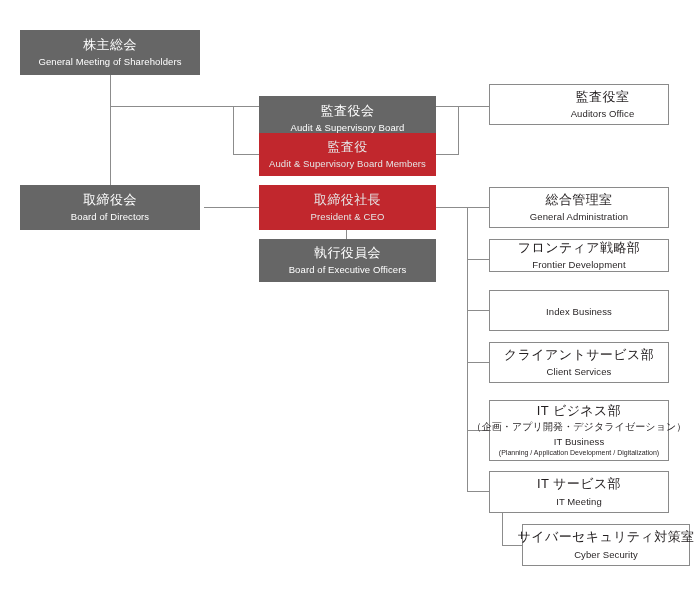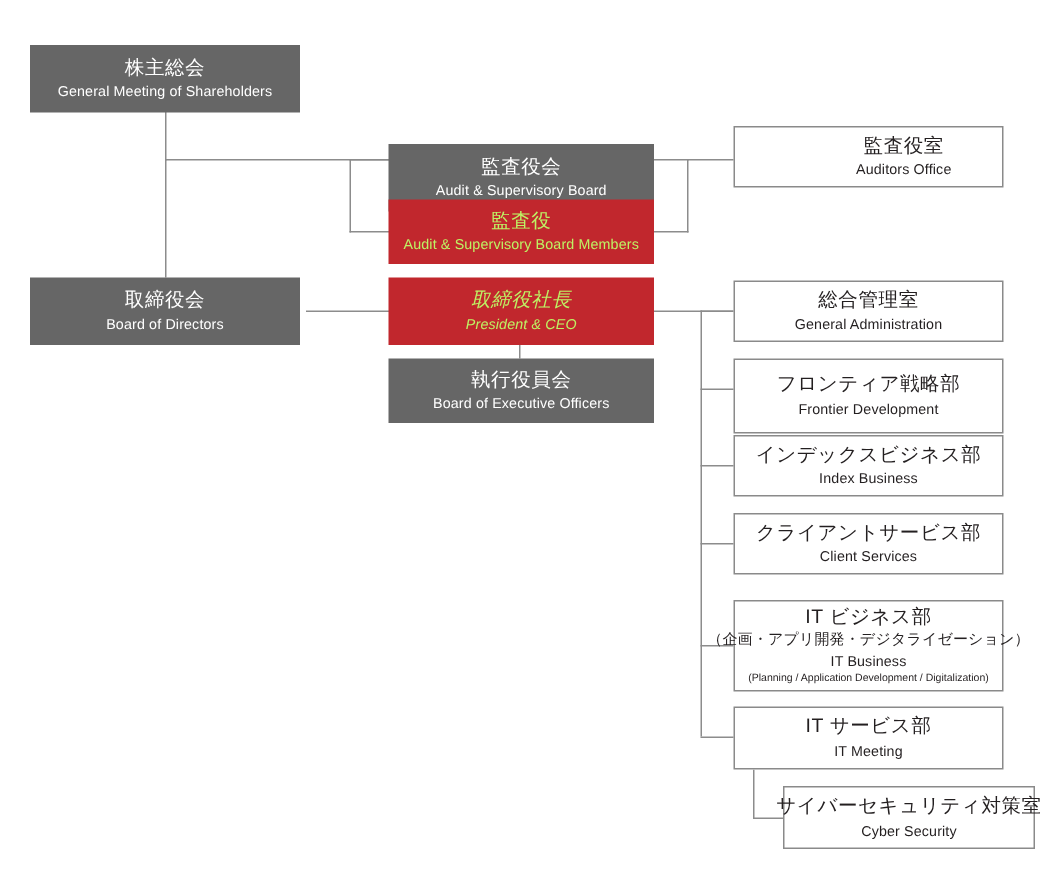"監査役" .node.red { color: #bef264 -> #e5e5e5 }
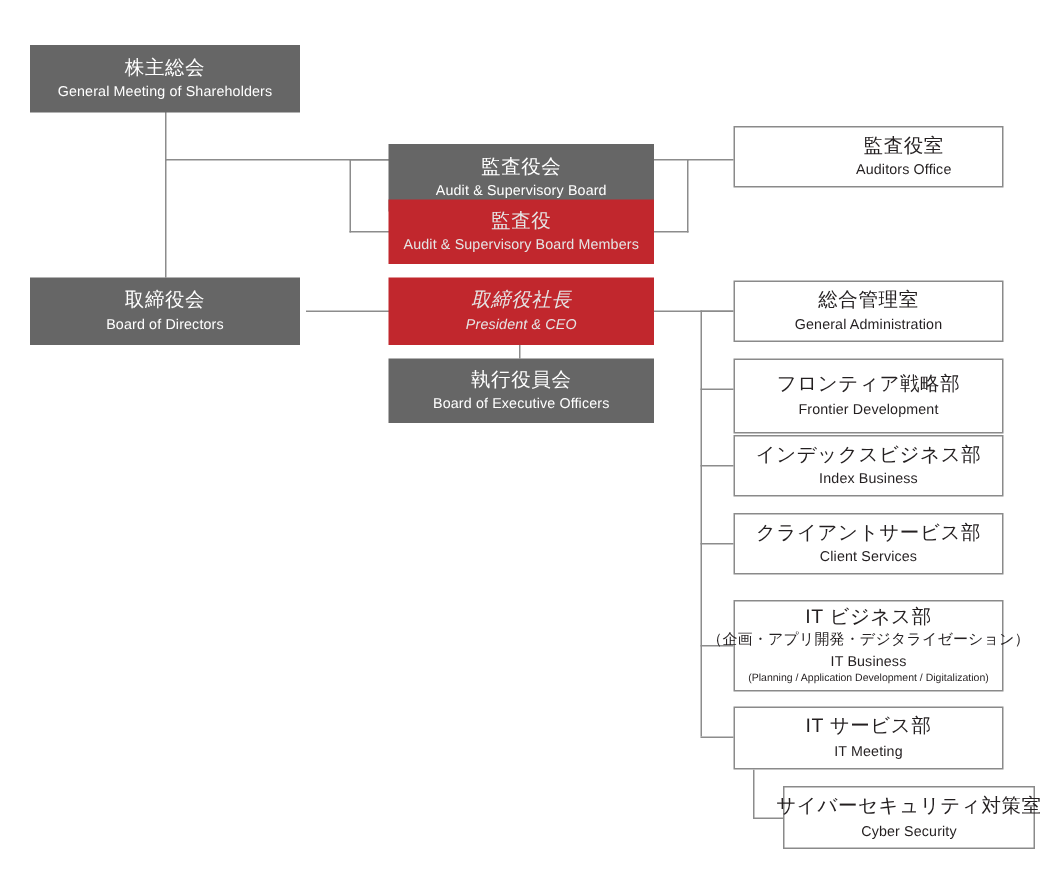"取締役社長" div.node { font-style: italic -> none }
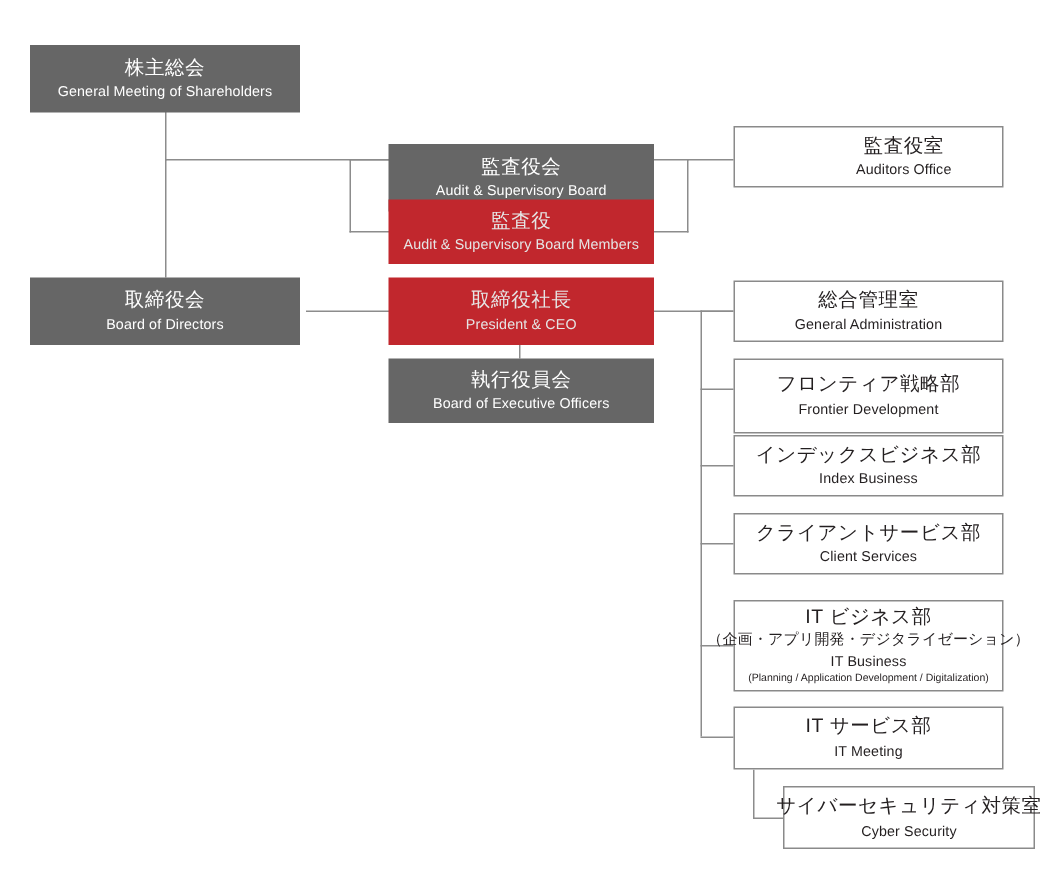"フロンティア戦略部" div.node { height: 50px -> 33px }
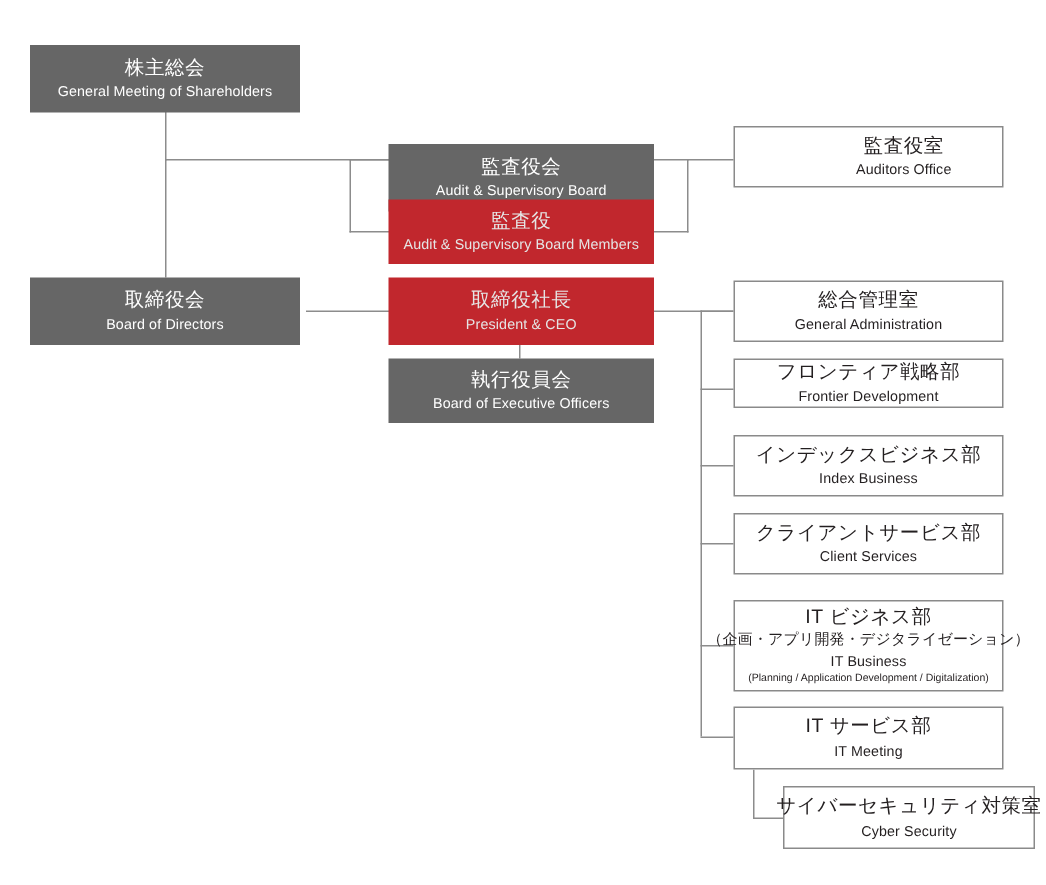"インデックスビジネス部" span.jp { html: <span>インデックスビジネス部</span> -> none }
